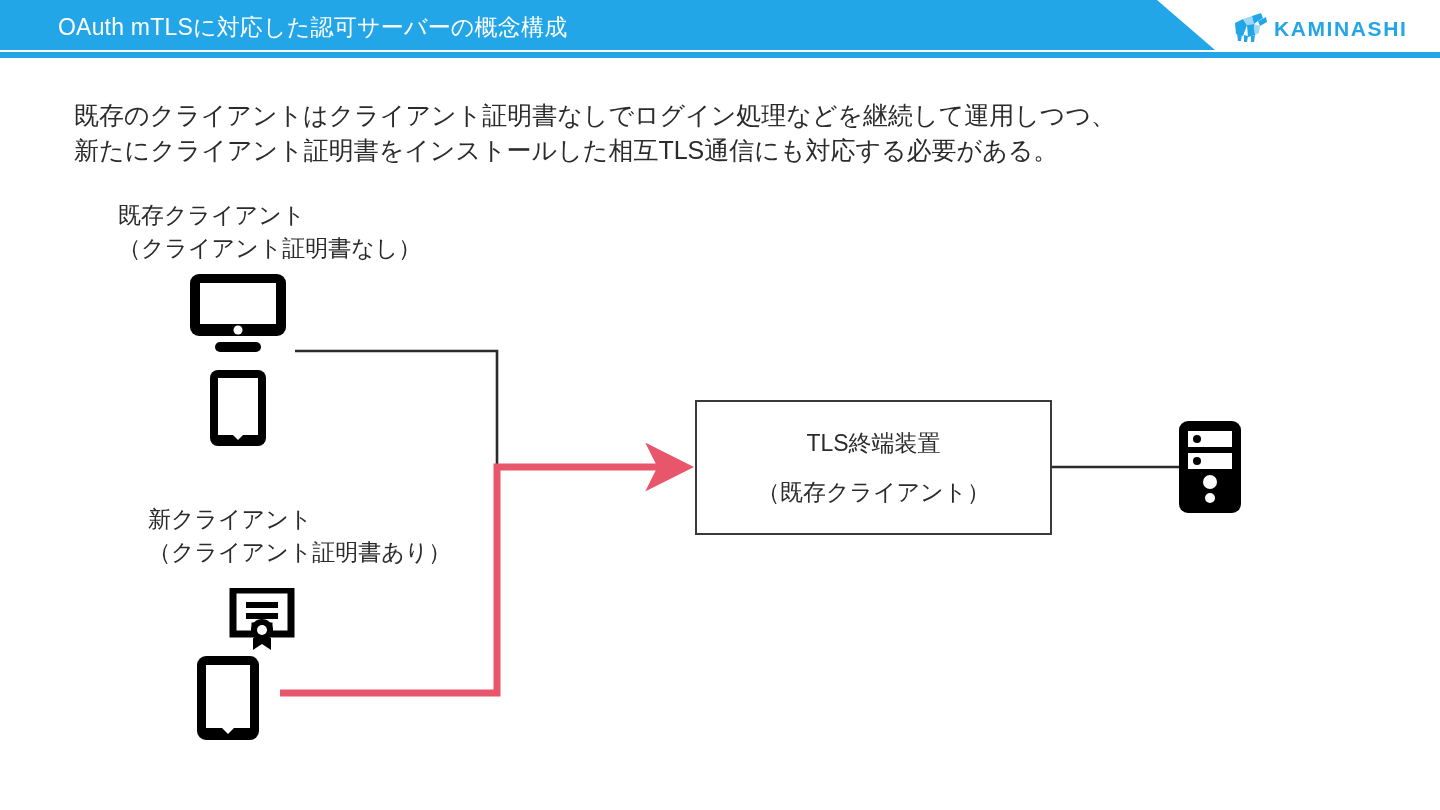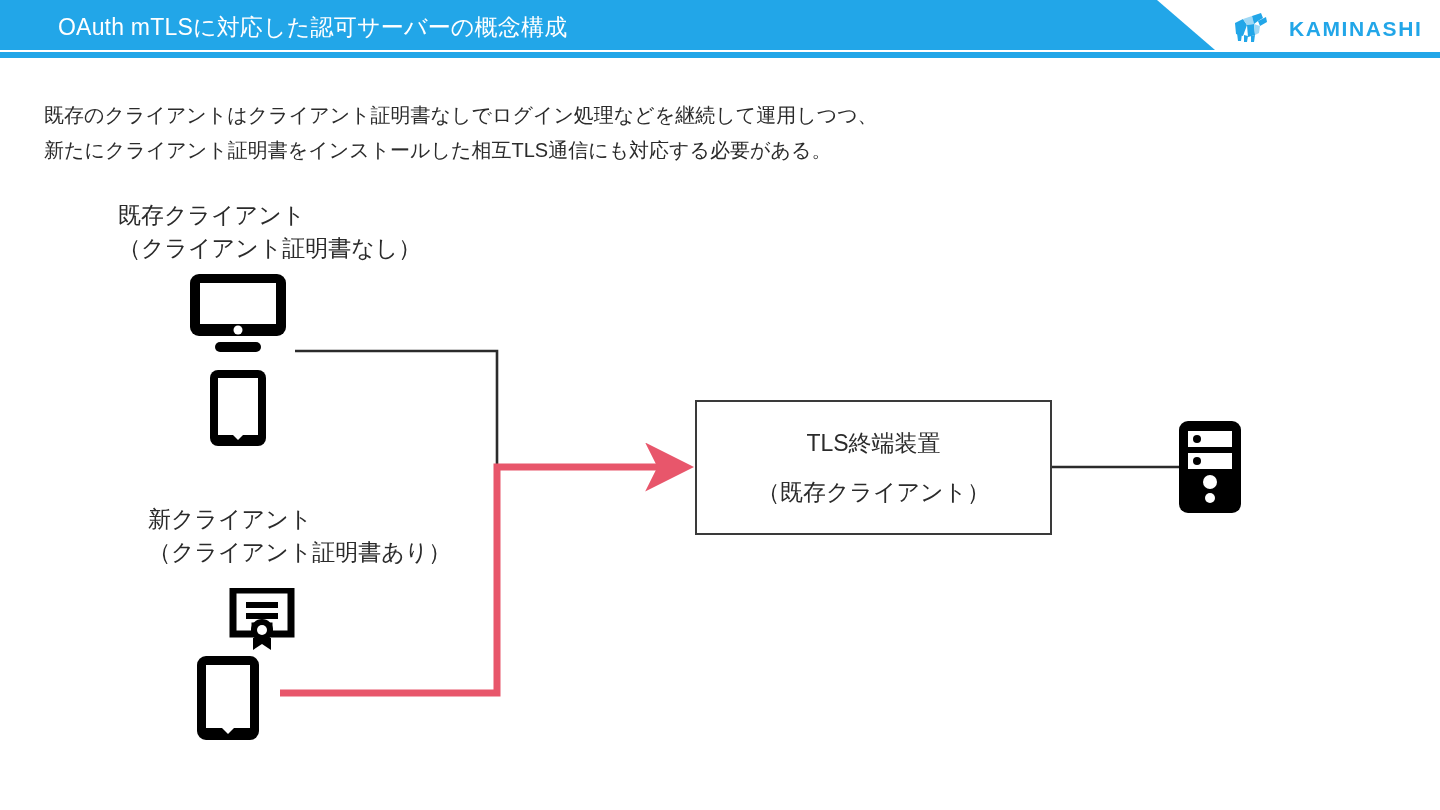"KAMINASHI" .logo { gap: 21px -> 6px }
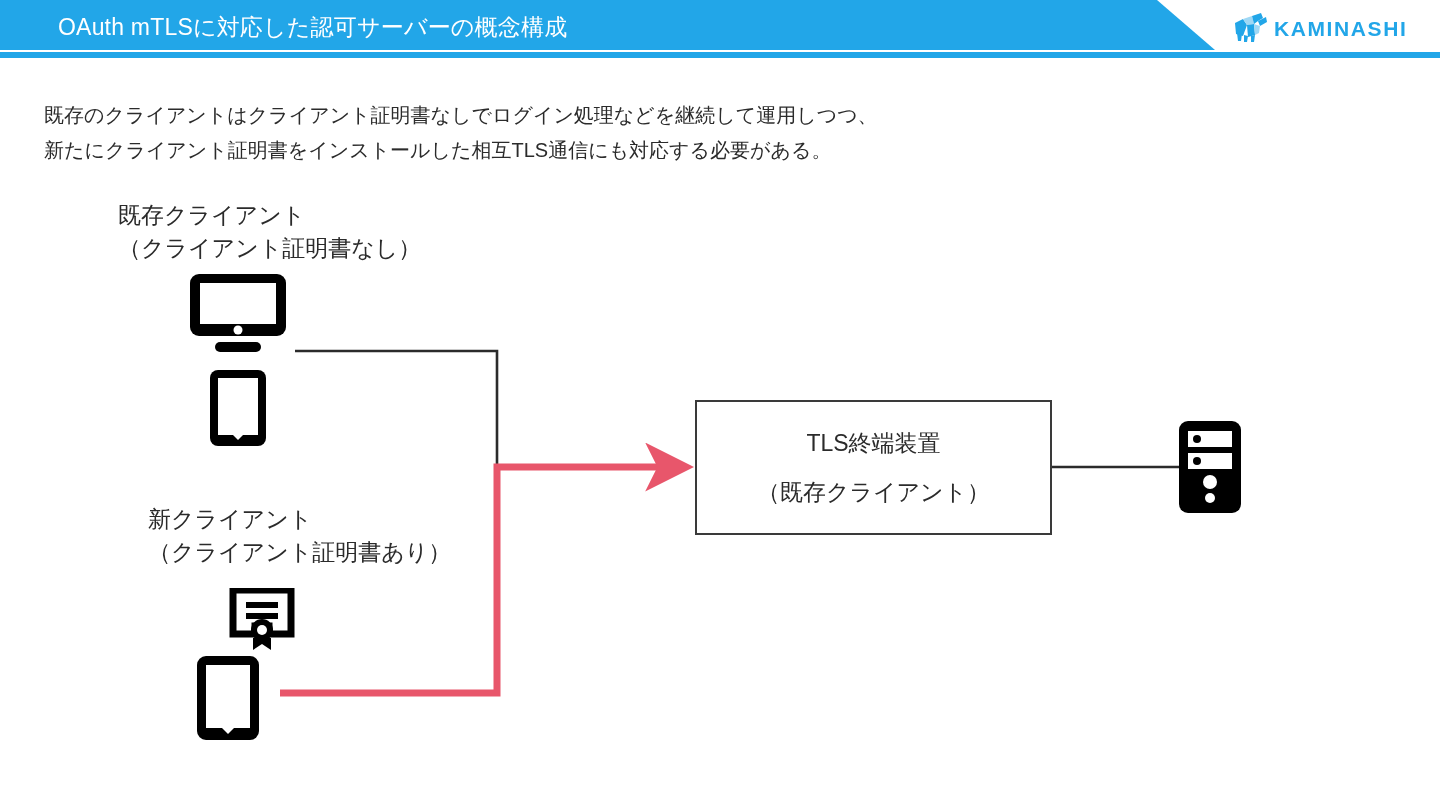"既存のクライアントはクライアント証明書なしでログイン処理などを継続して運用しつつ" .lead { font-size: 20px -> 25px; left: 44px -> 74px }
